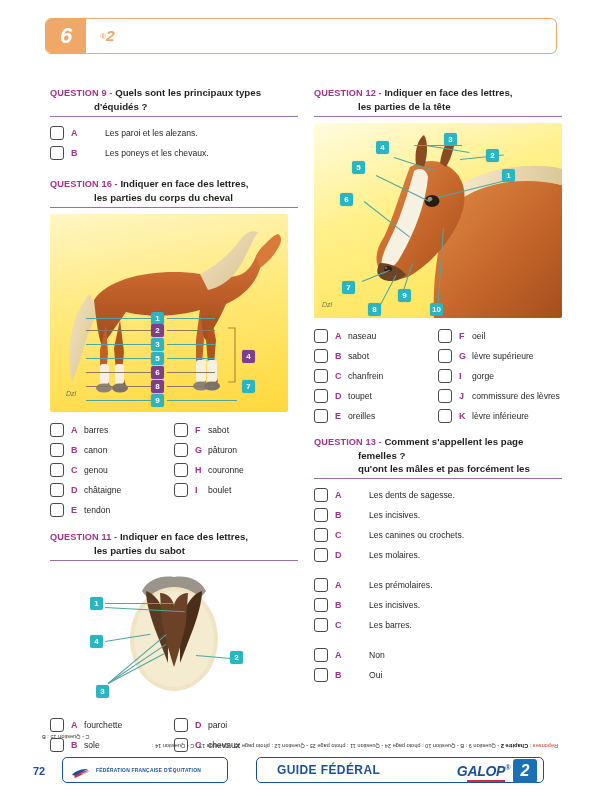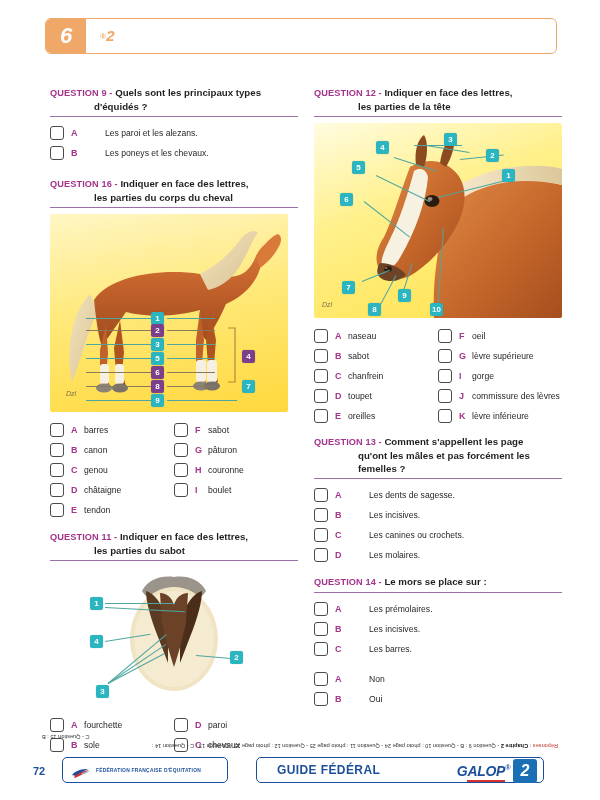"qu'ont les mâles et pas" span.qtext { order: before "femelles ?" -> after "femelles ?" }
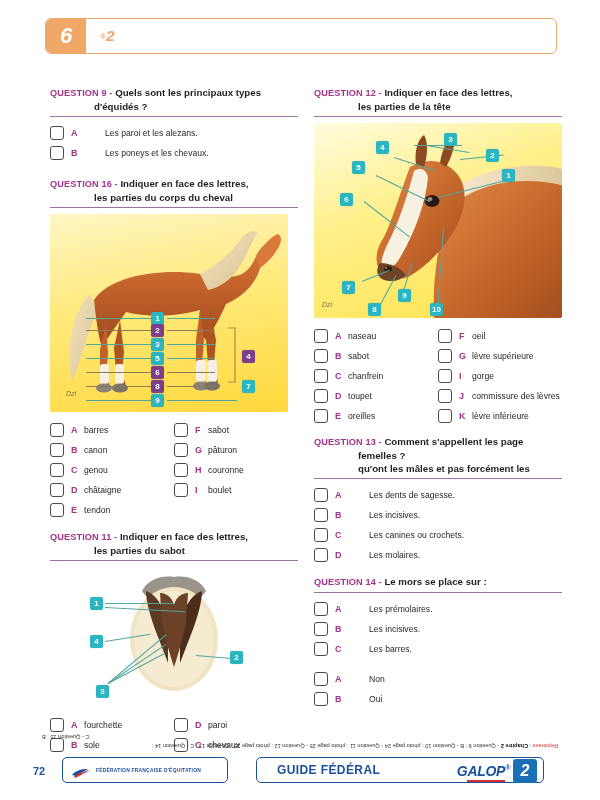"QUESTION 14 - Le mors" div.q-head { html: <div> <span>QUESTION 14 -</span> <span>Le mors se place sur :</span> </div> -> none }
